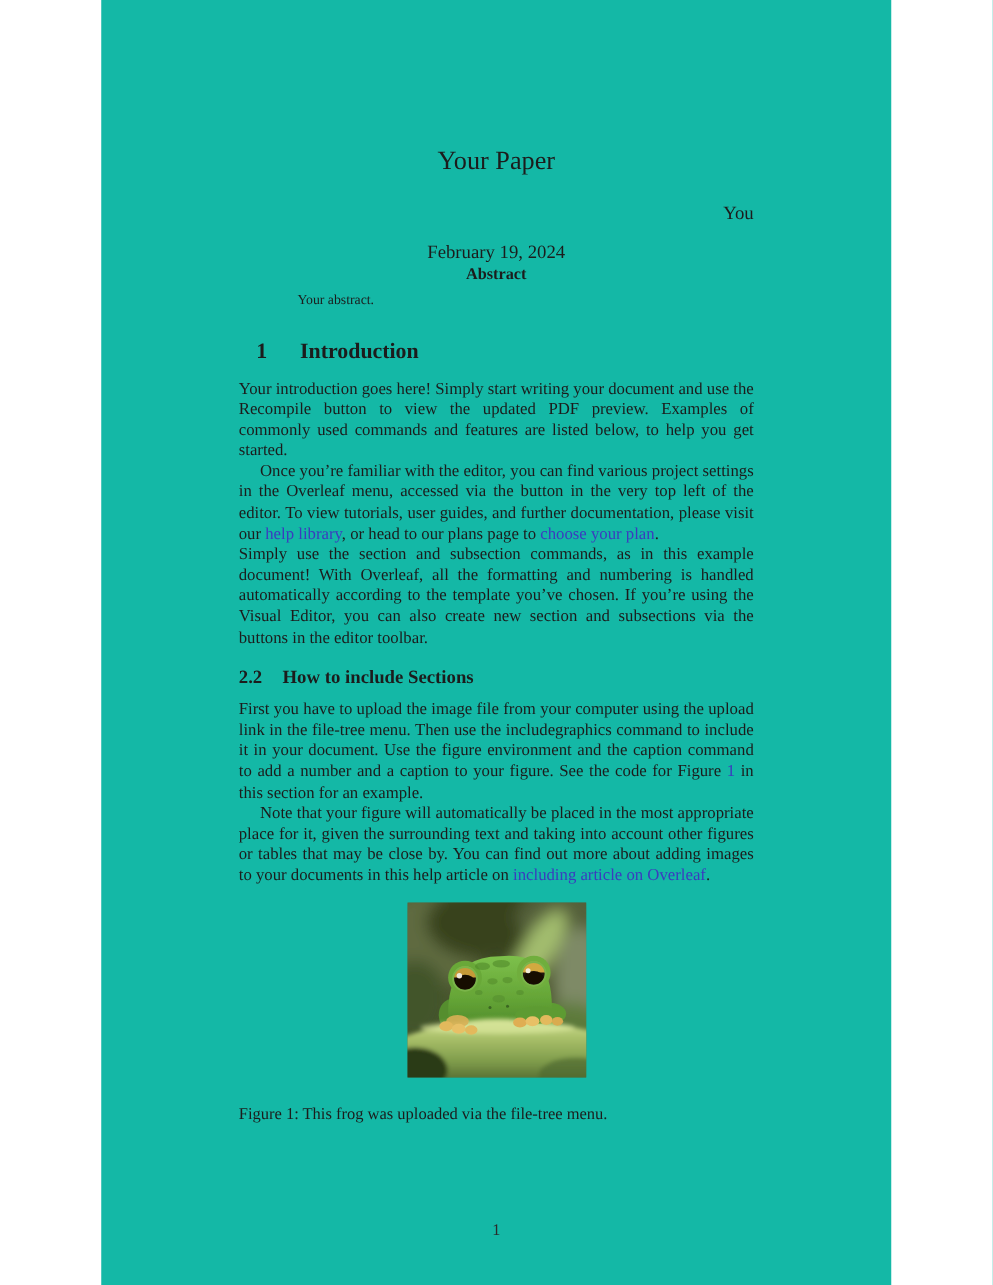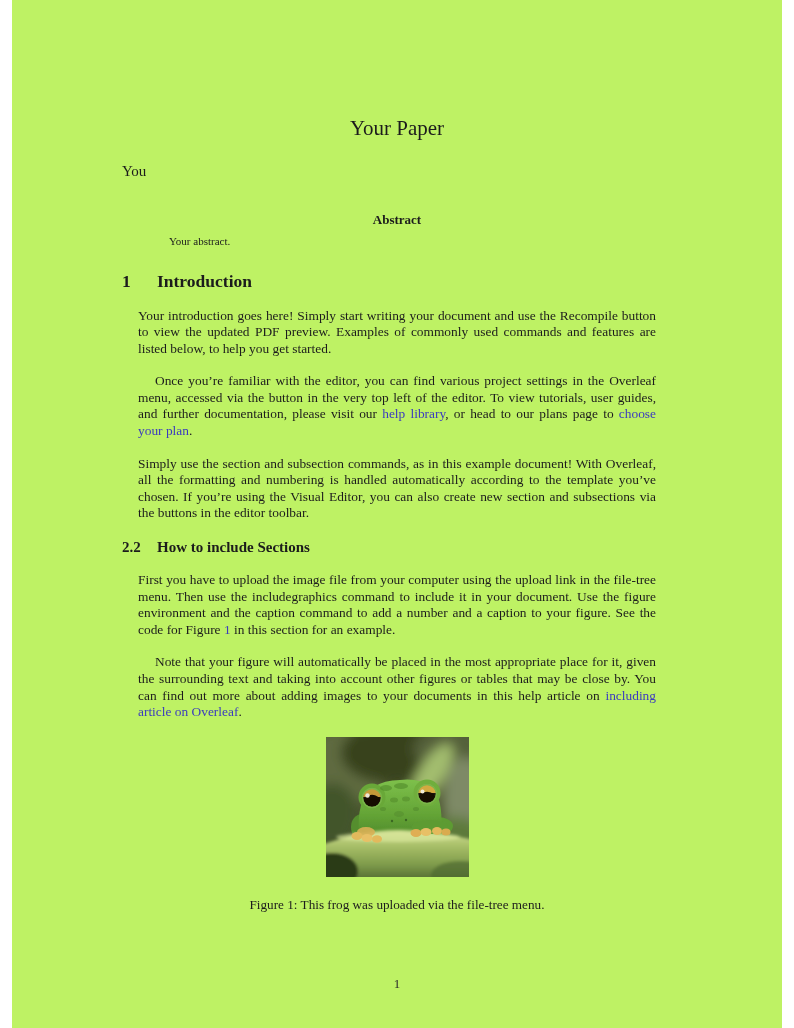"Your Paper" .page { background: #bef264 -> #14b8a6; width: 770px -> 632px }
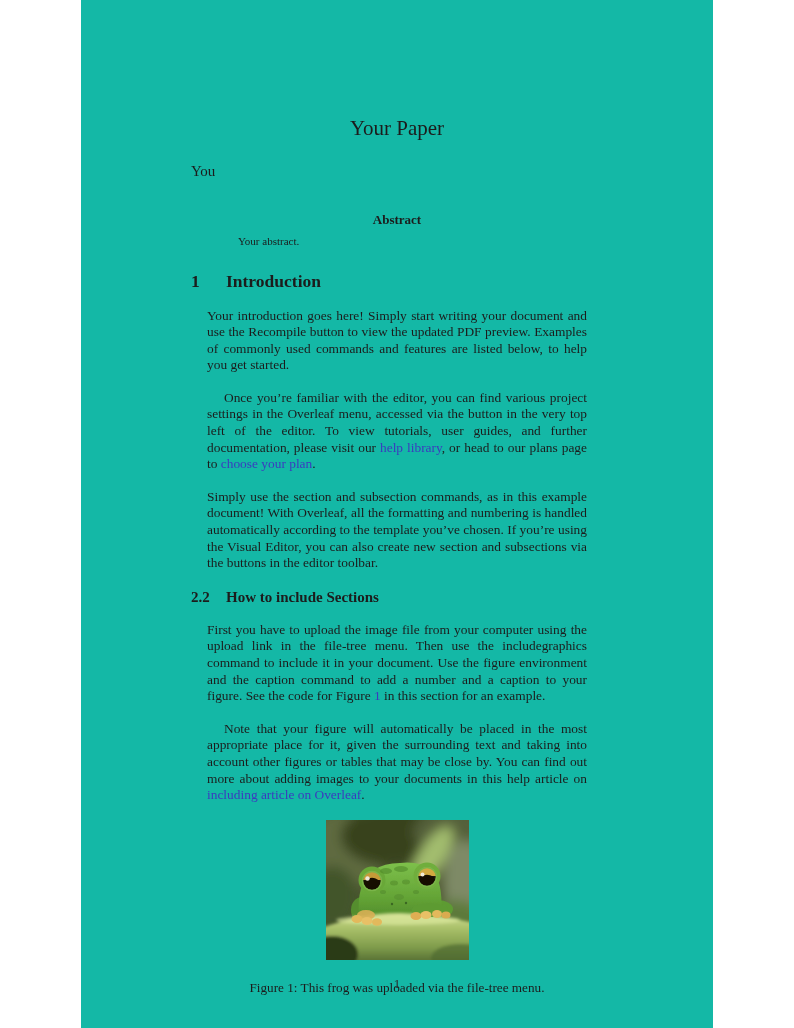"You" .author { text-align: left -> right }
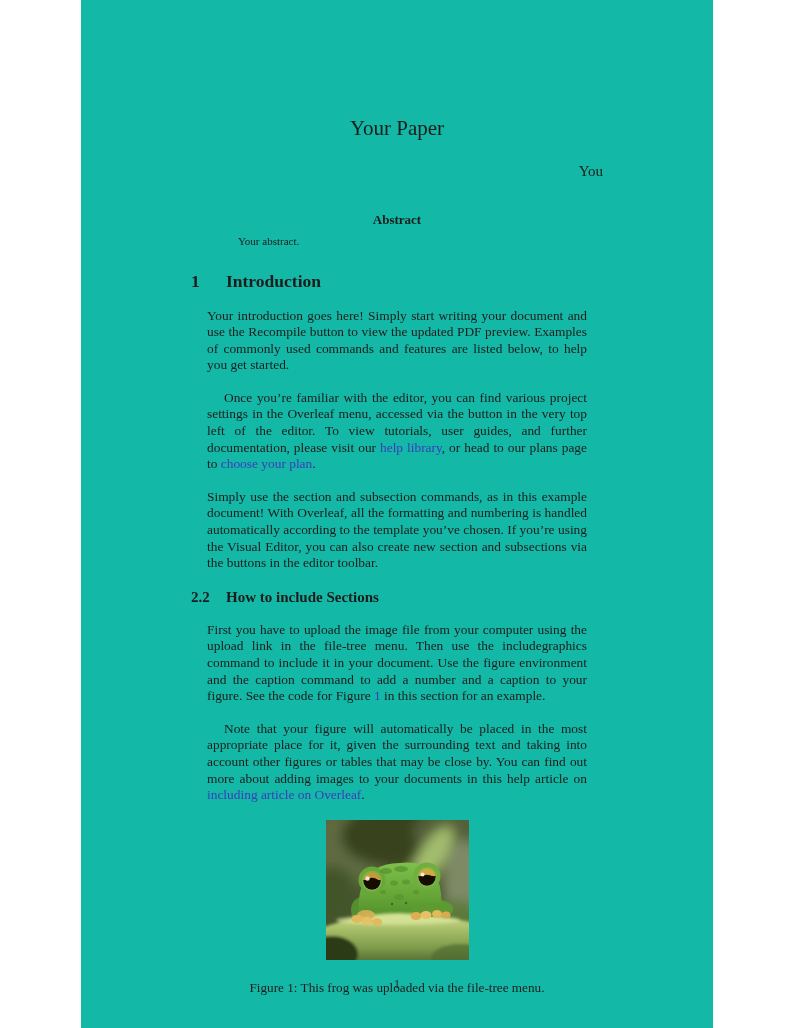"February 19, 2024" div.date { html: none -> <div>February 19, 2024</div> }
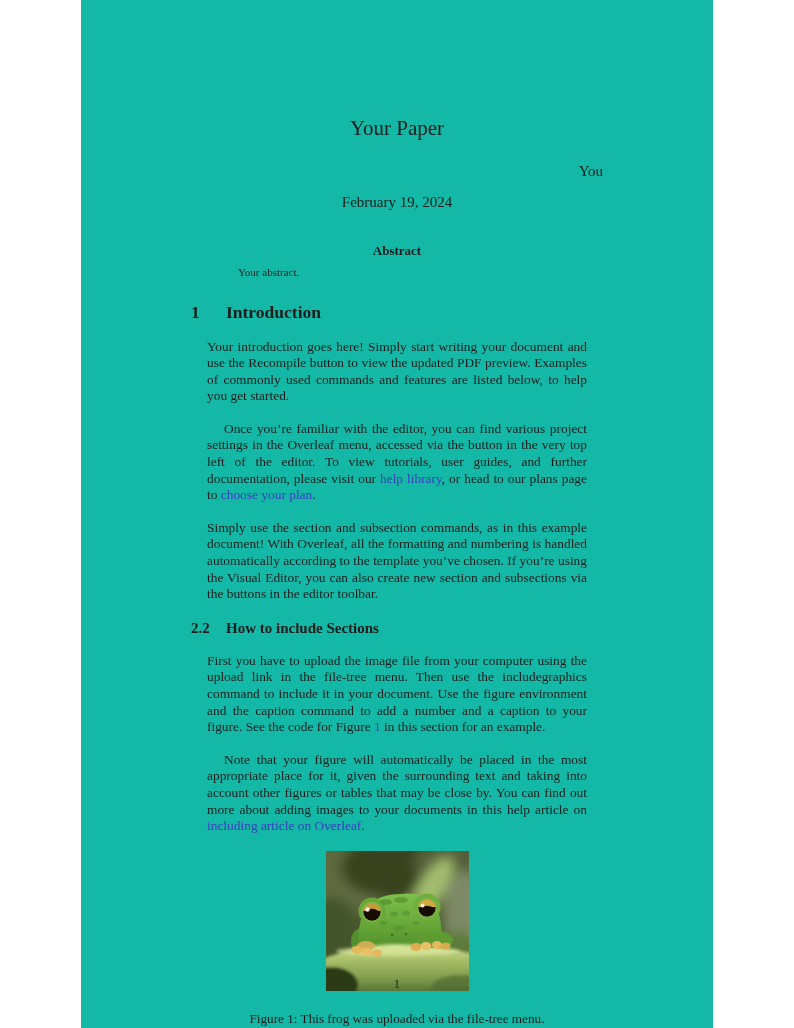"Abstract" .abstract-wrap { margin-top: 32px -> none }
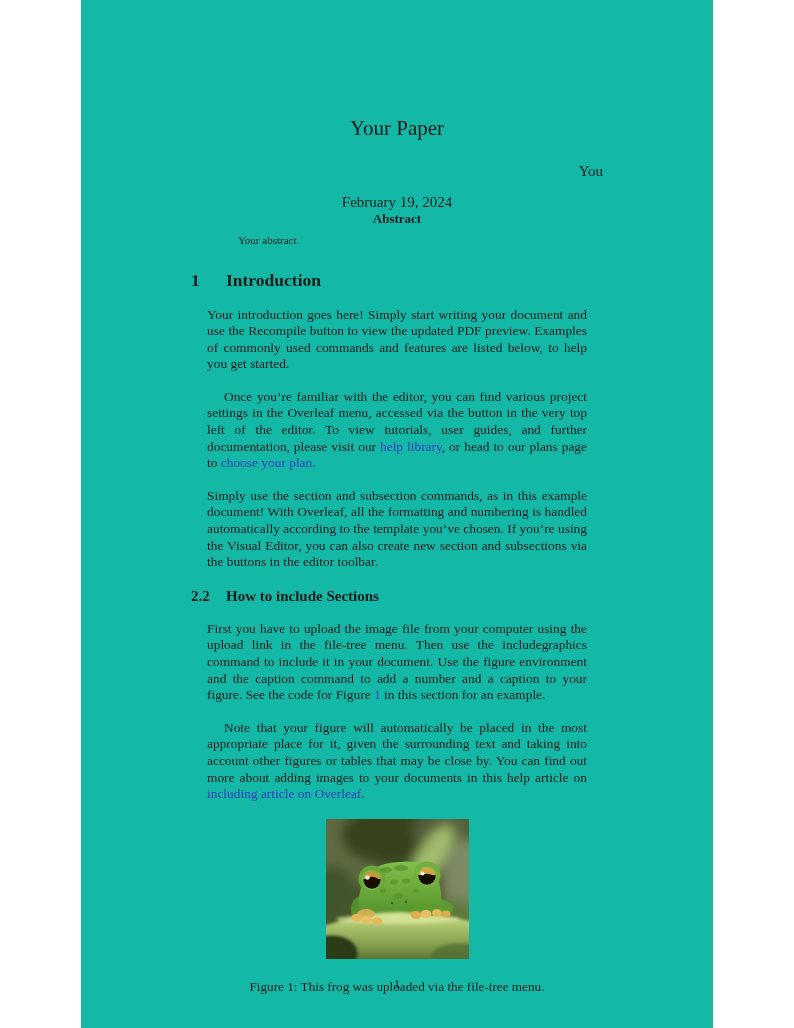"1 Introduction" h2.section { margin: 21px 0 12px 0 -> 21px 0 12px 14px }
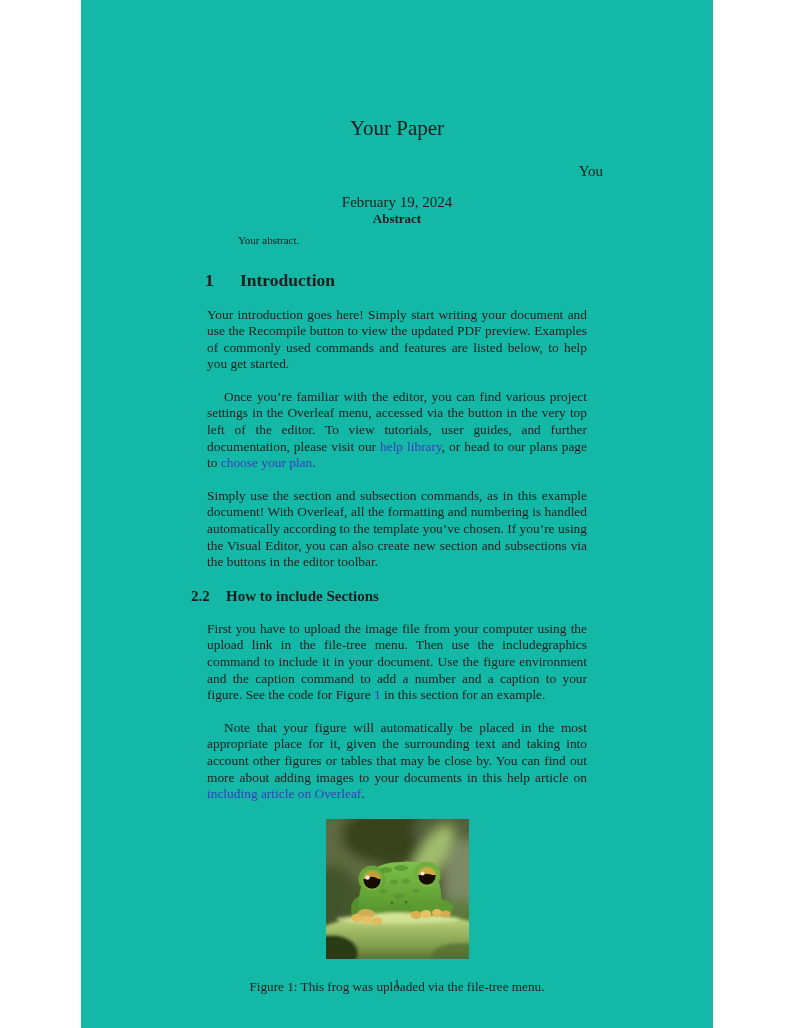"Your introduction goes here! Simply" p.body-par { margin: 16px -> 0 }
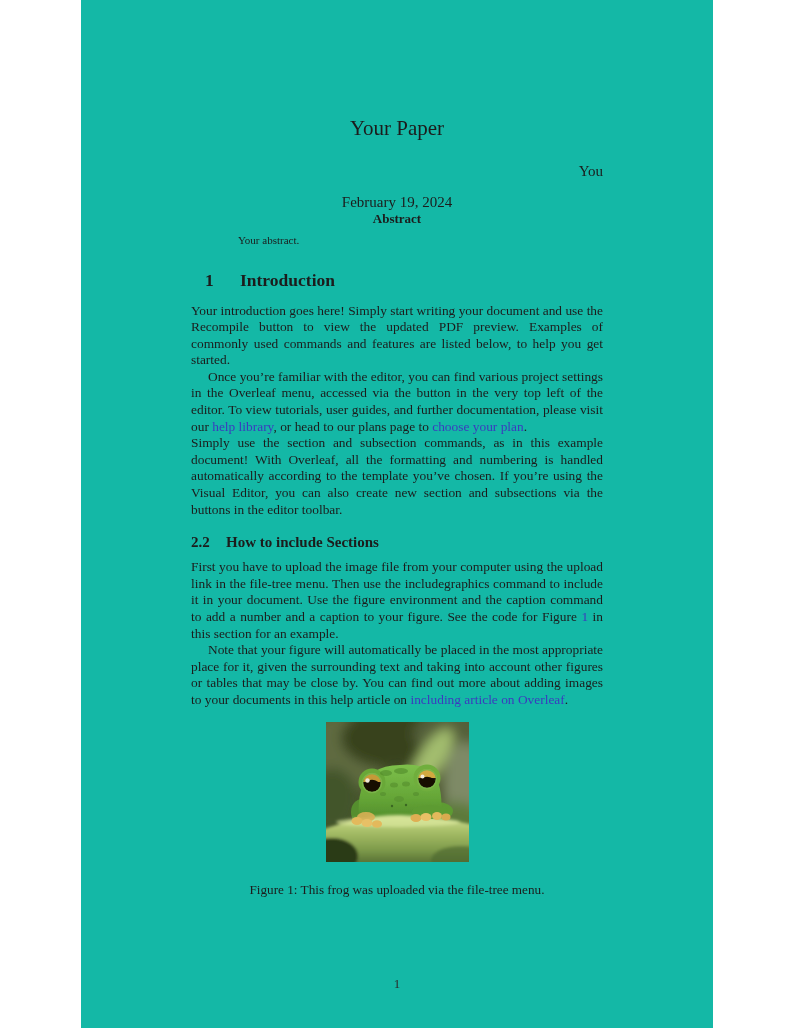"Figure 1: This frog was" figcaption.figure-caption { text-align: center -> left }
